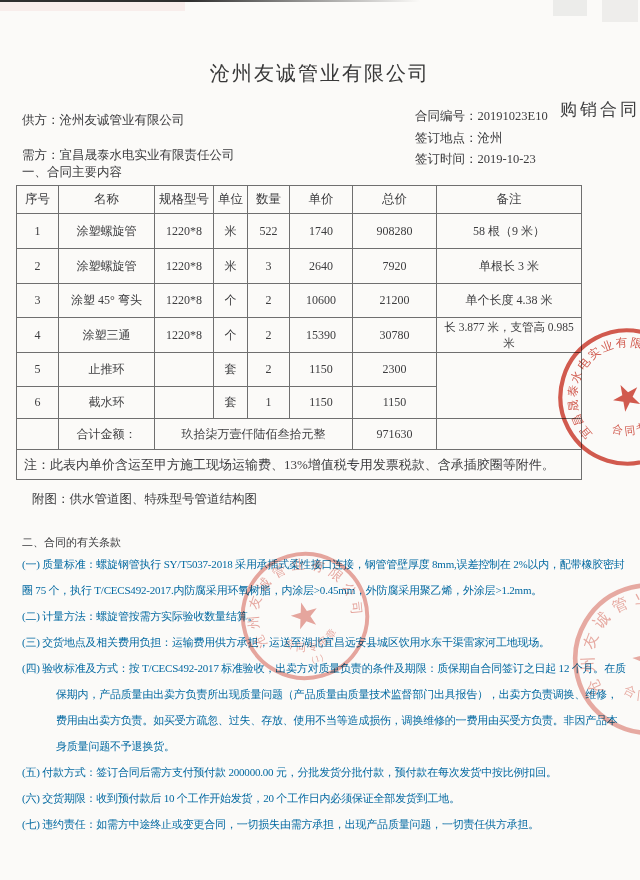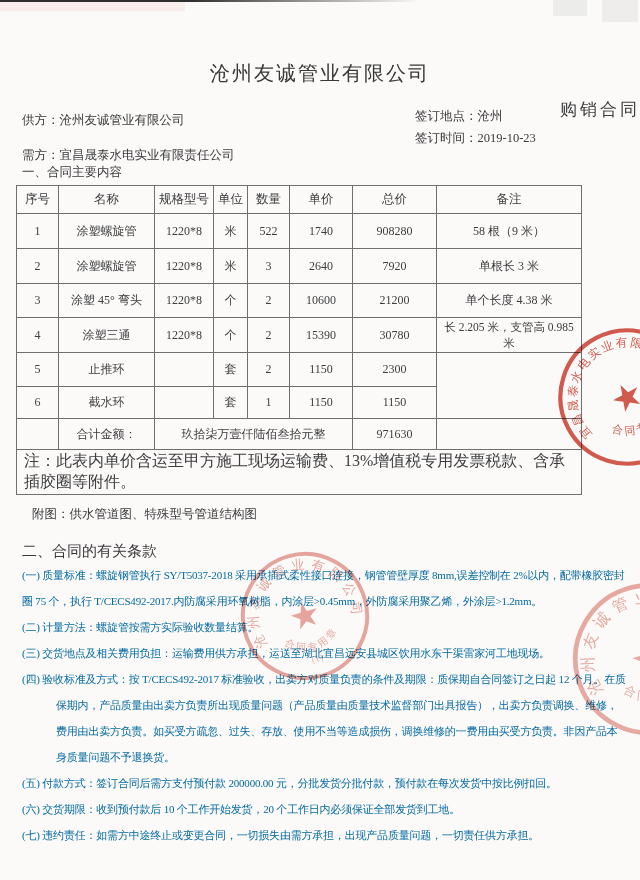"合同编号：20191023E10" div.meta-row { html: none -> <div><span>合同编号：</span><span>20191023E10</span></div> }
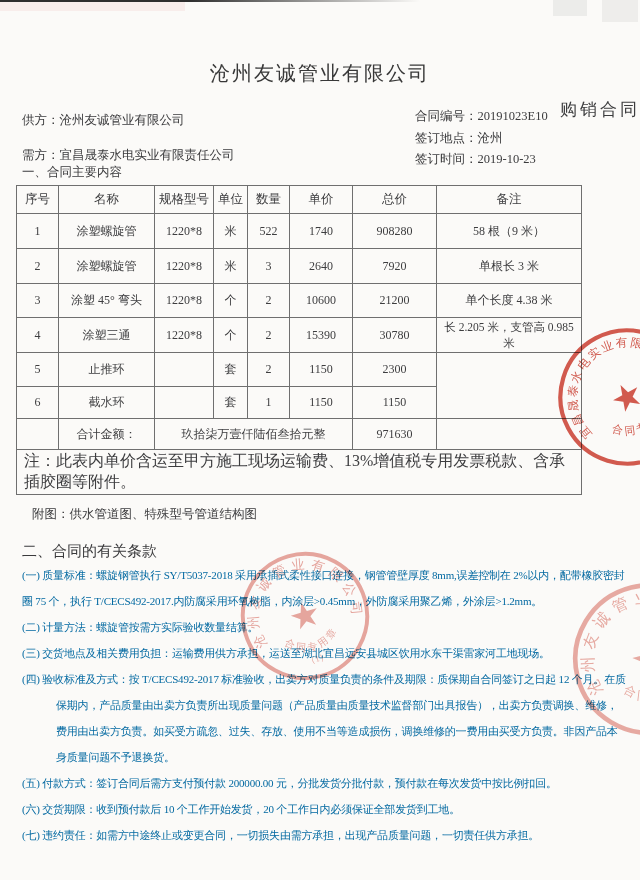"长 2.205 米，支管高 0.985 米" td.remark-2l { text: 2.205 -> 3.877 }
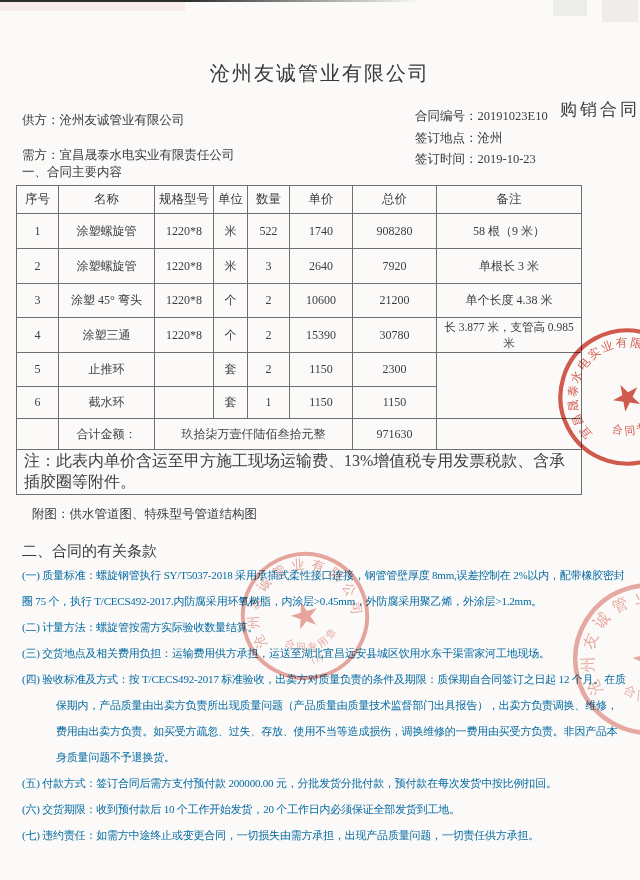"注：此表内单价含运至甲方施工现场运输费、13%增值税专用发票税款、含承插胶圈等附" td.note-cell { font-size: 16px -> 13px }
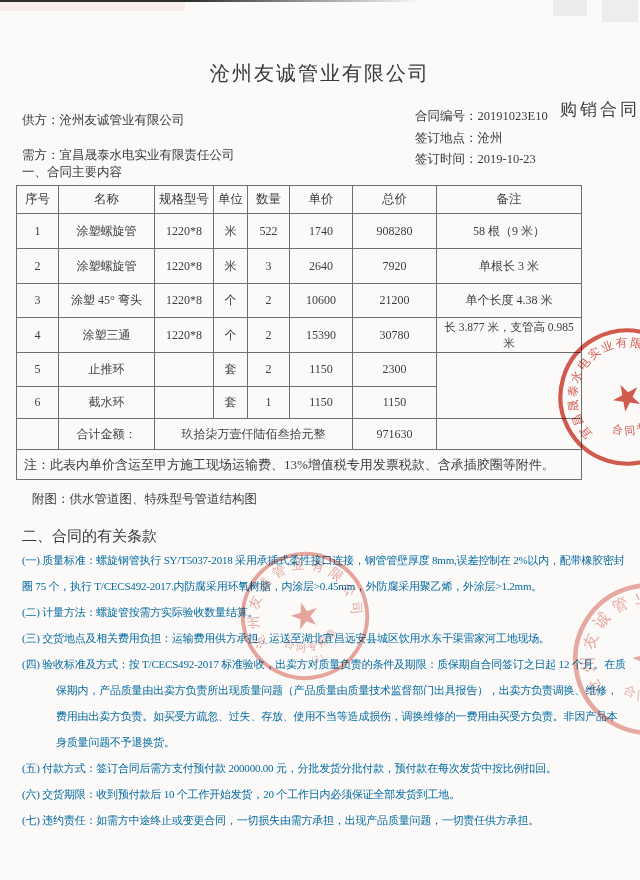"二、合同的有关条款" .sec2-heading { font-size: 15px -> 11px; margin: 19px 0 0 6px -> 27px 0 0 6px }
